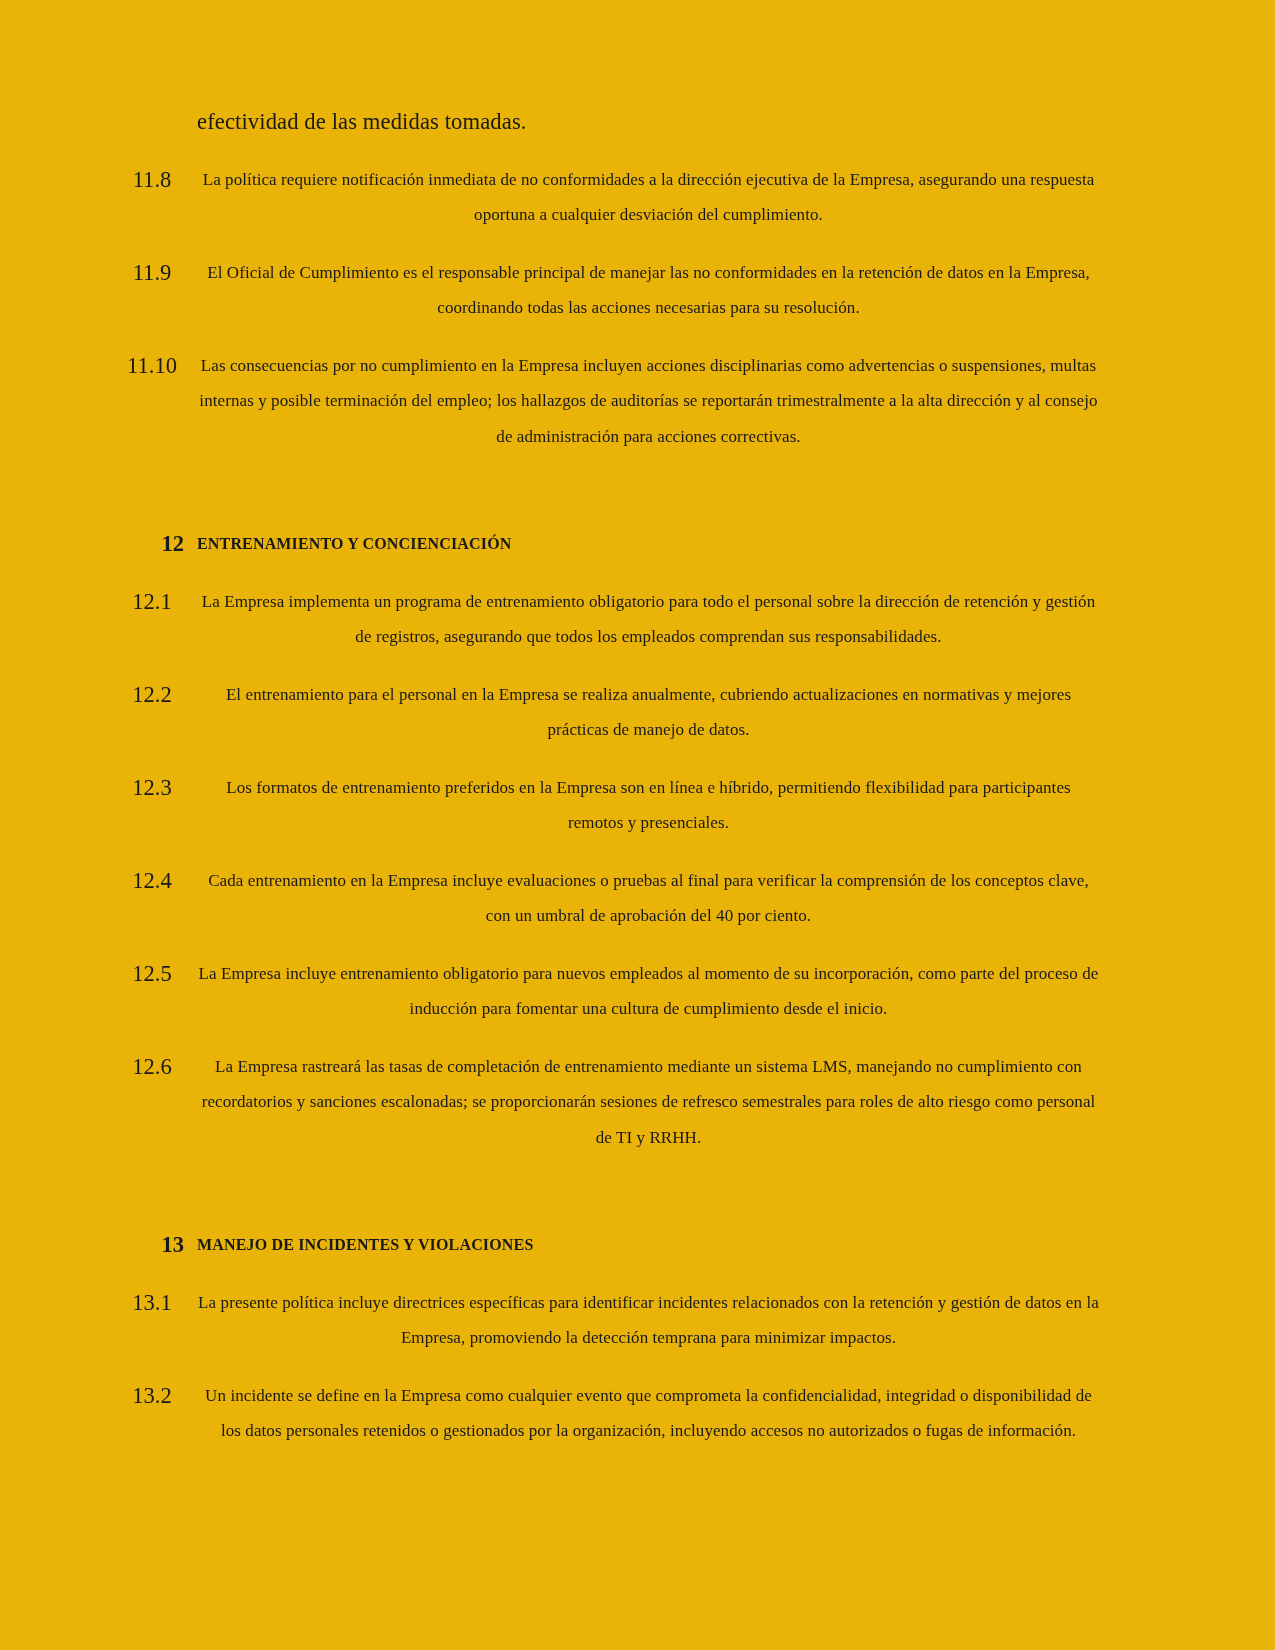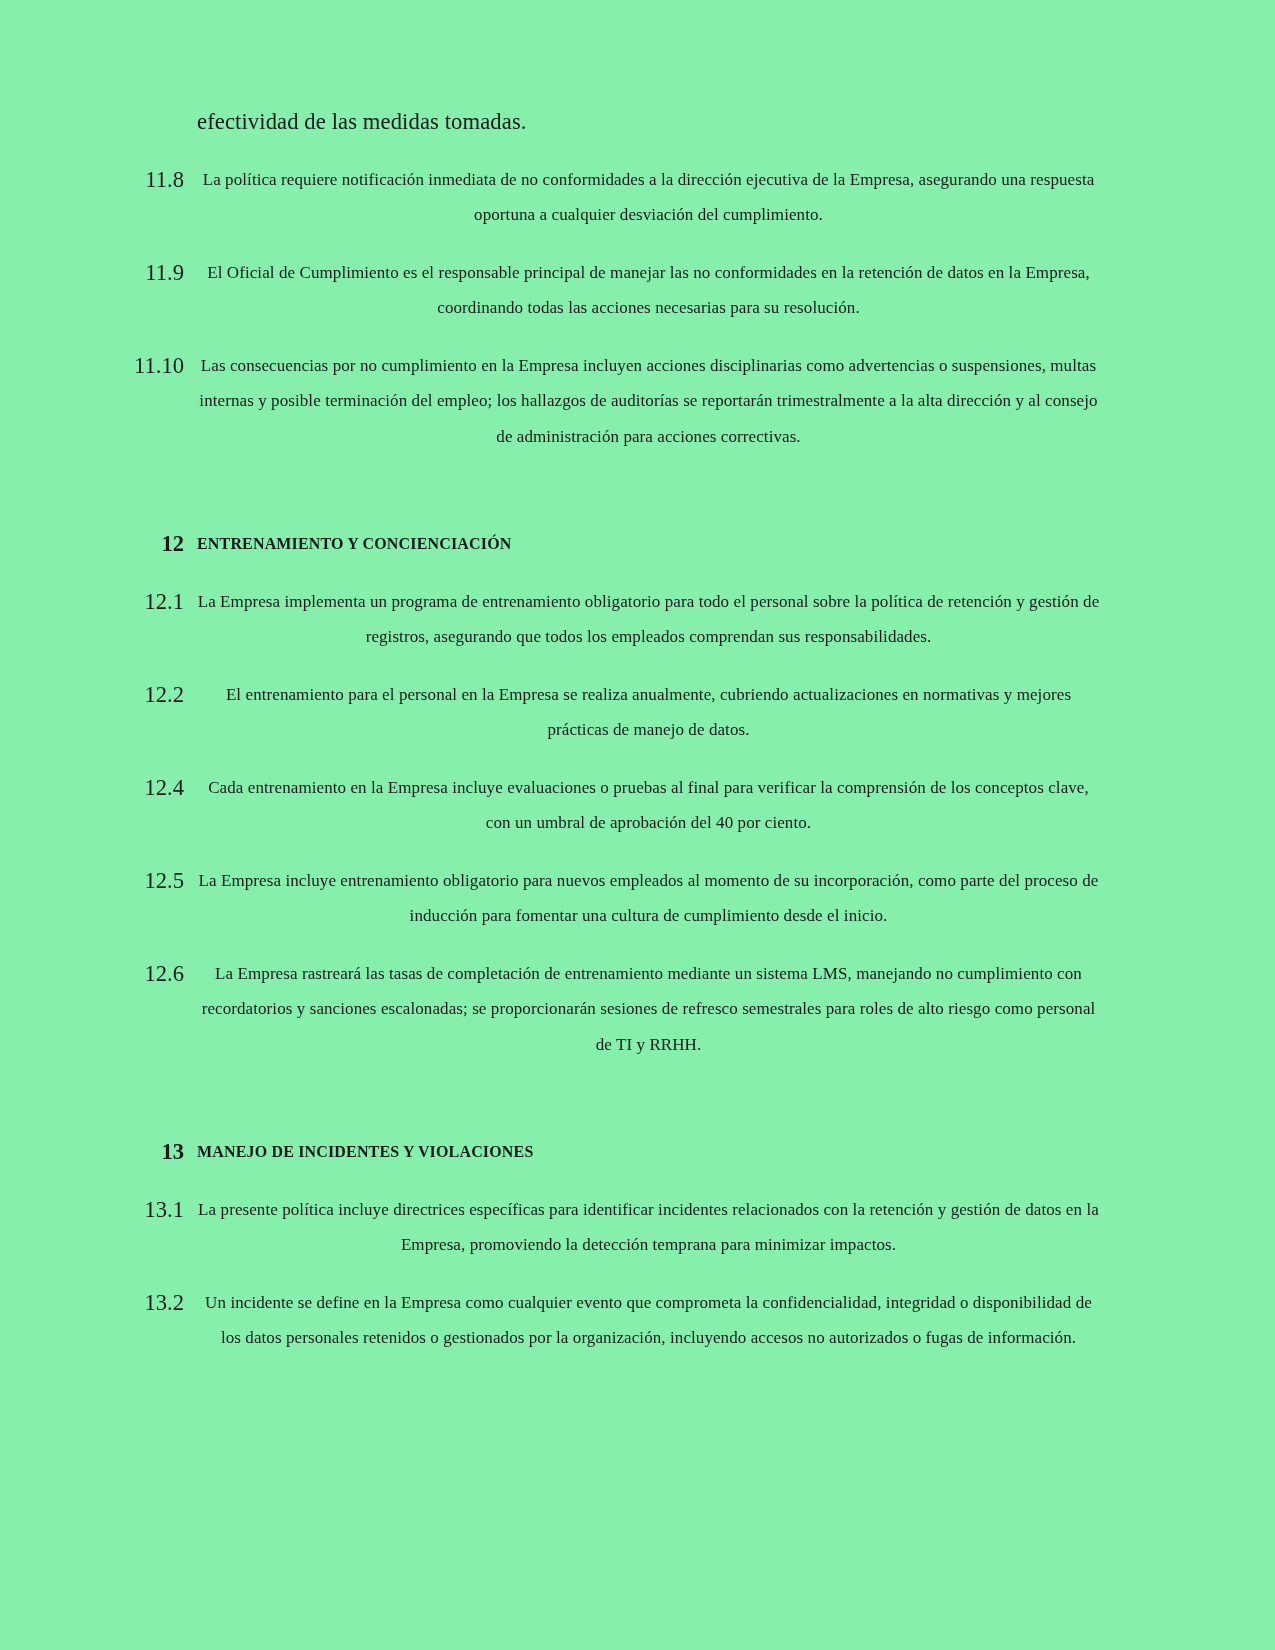"efectividad de las medidas tomadas." .page { background: #86efac -> #eab308 }
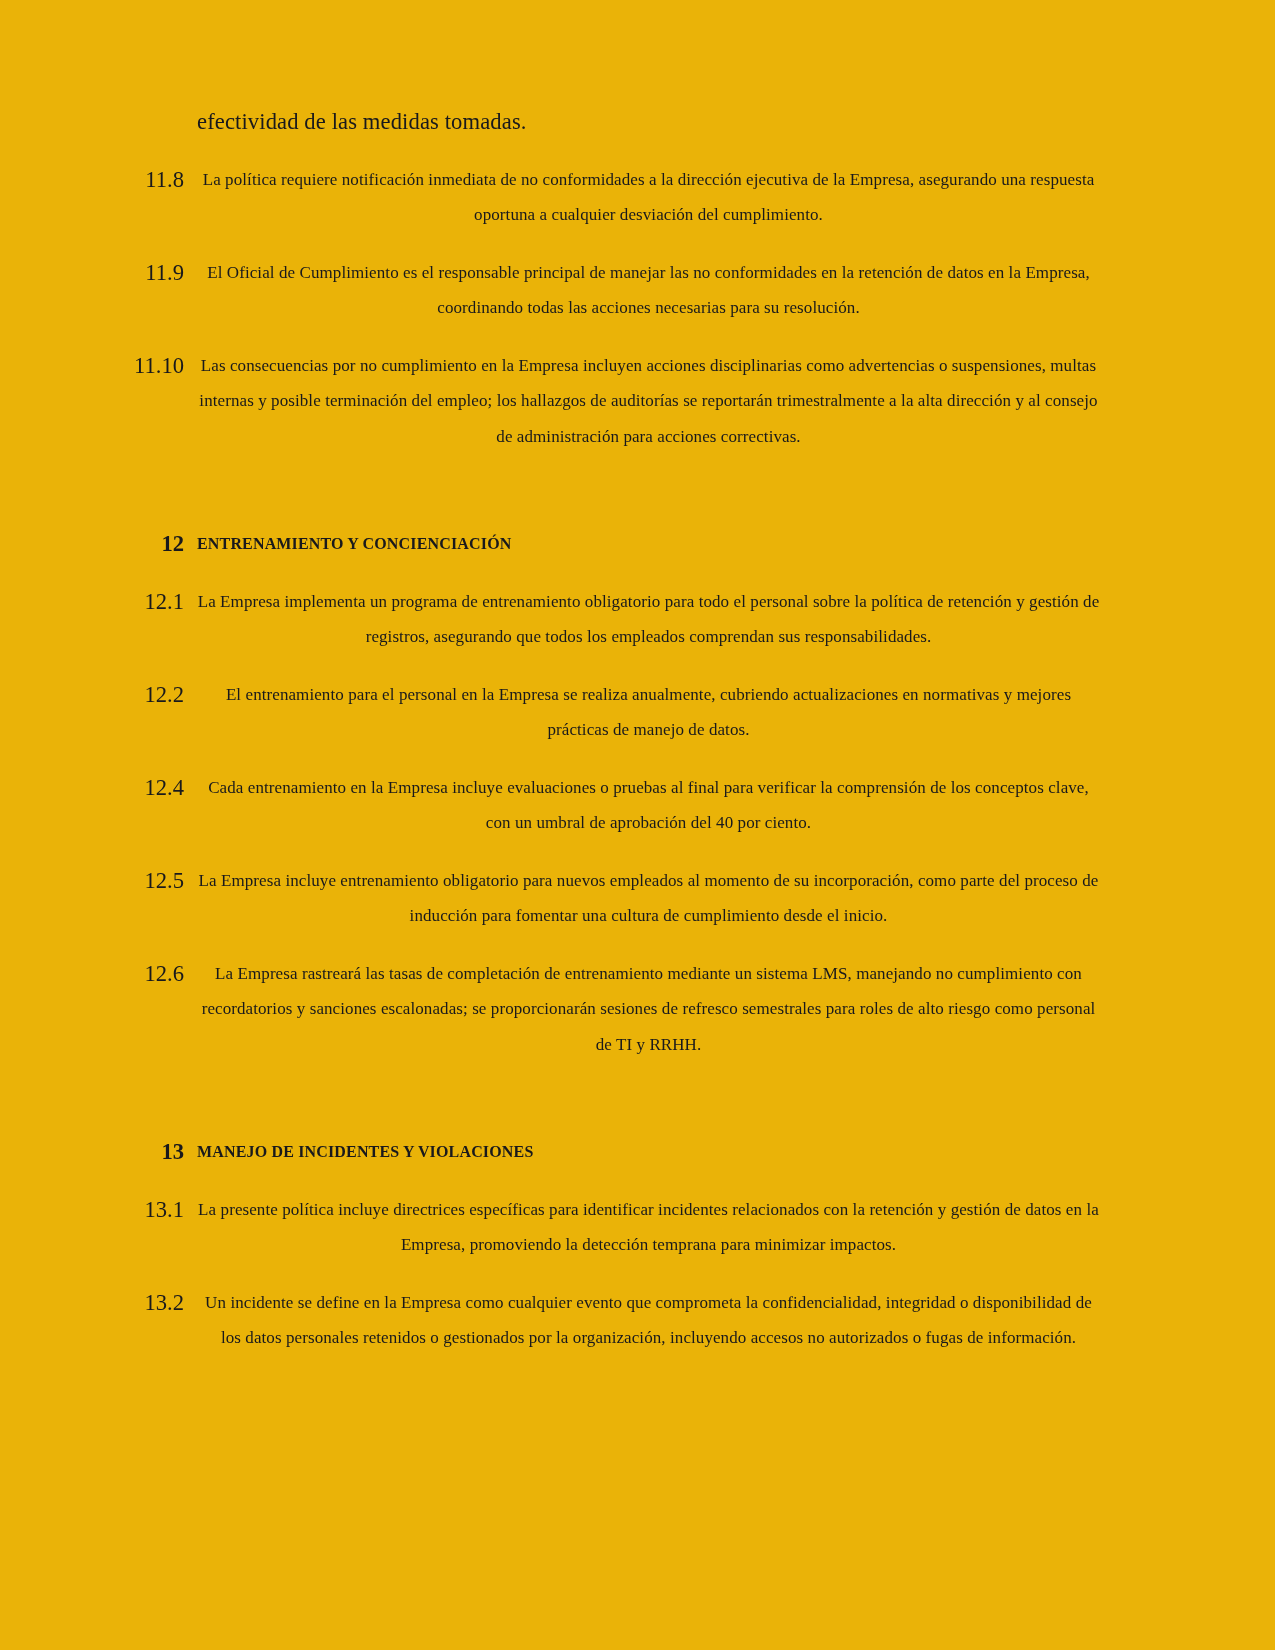"11.8" .clause-num { text-align: right -> center }
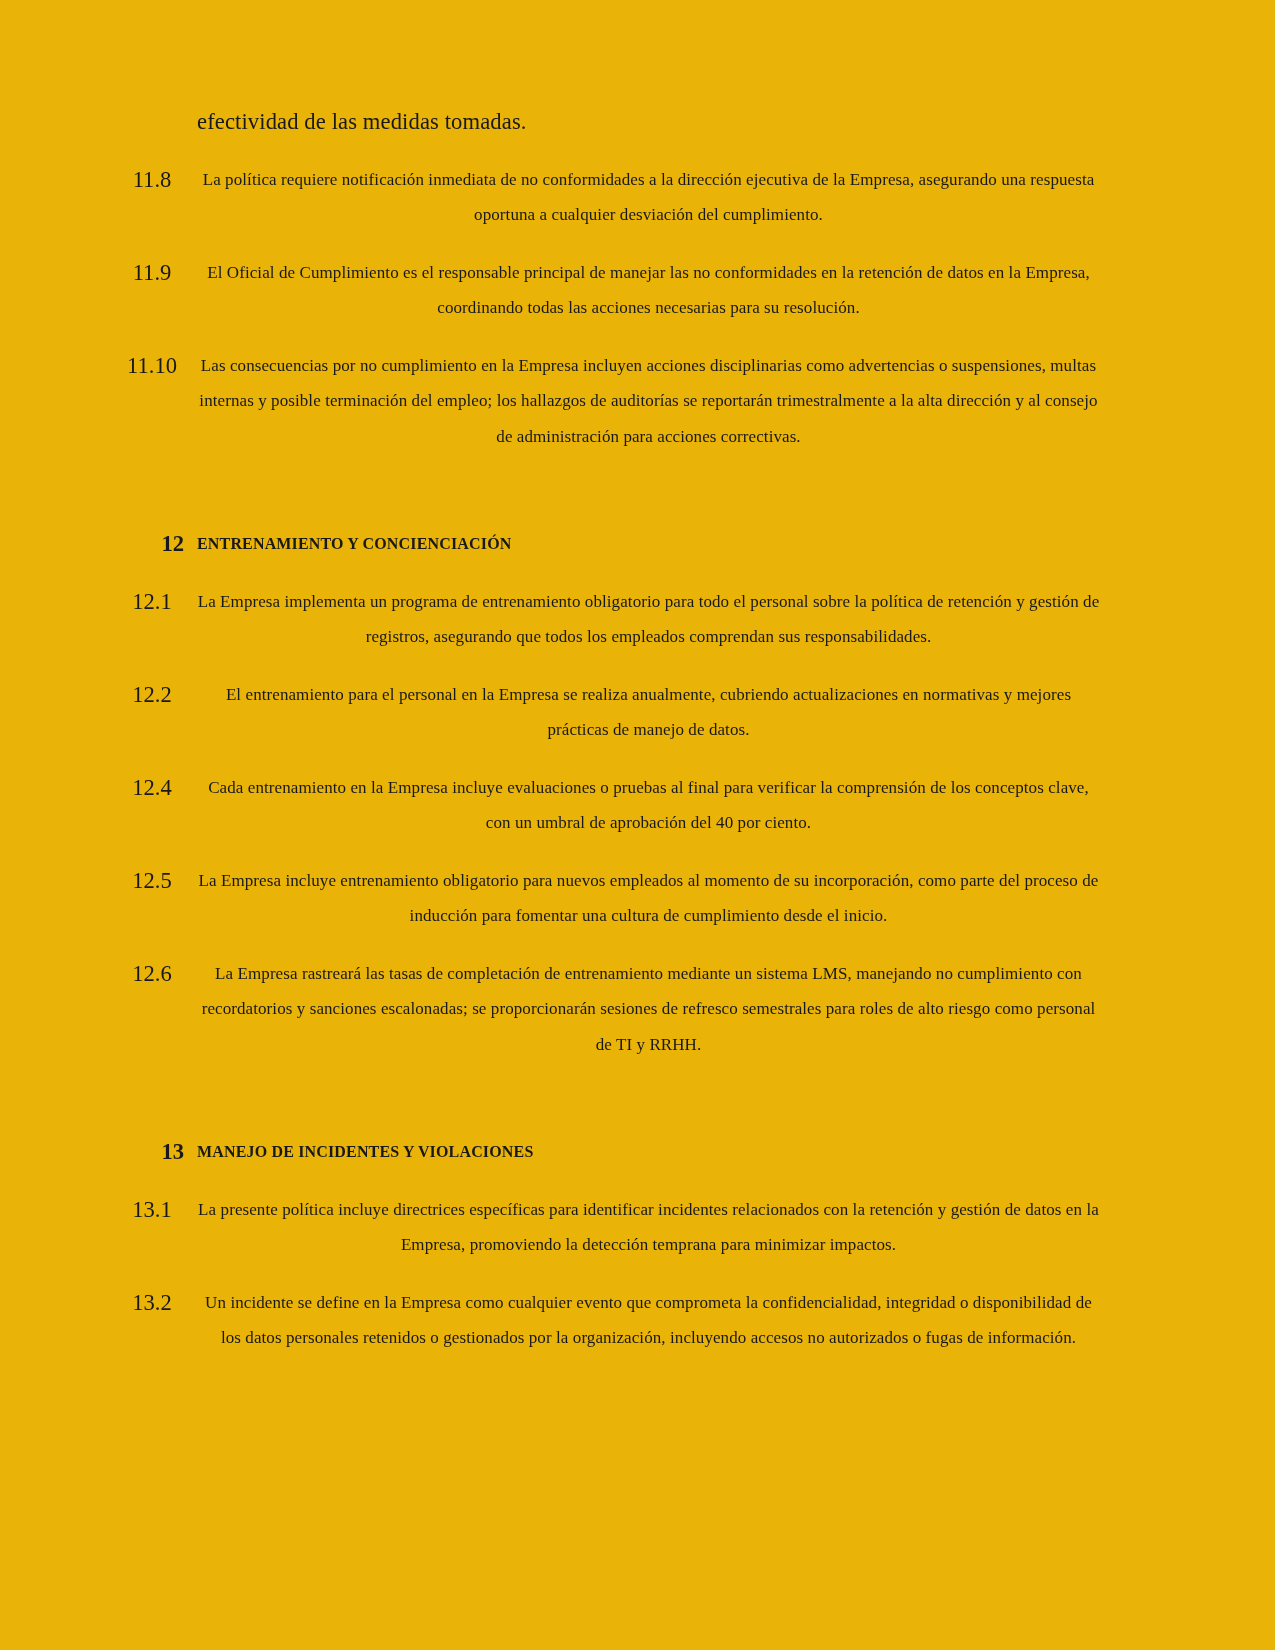"La Empresa implementa un programa" div.clause-body { text: política -> dirección }
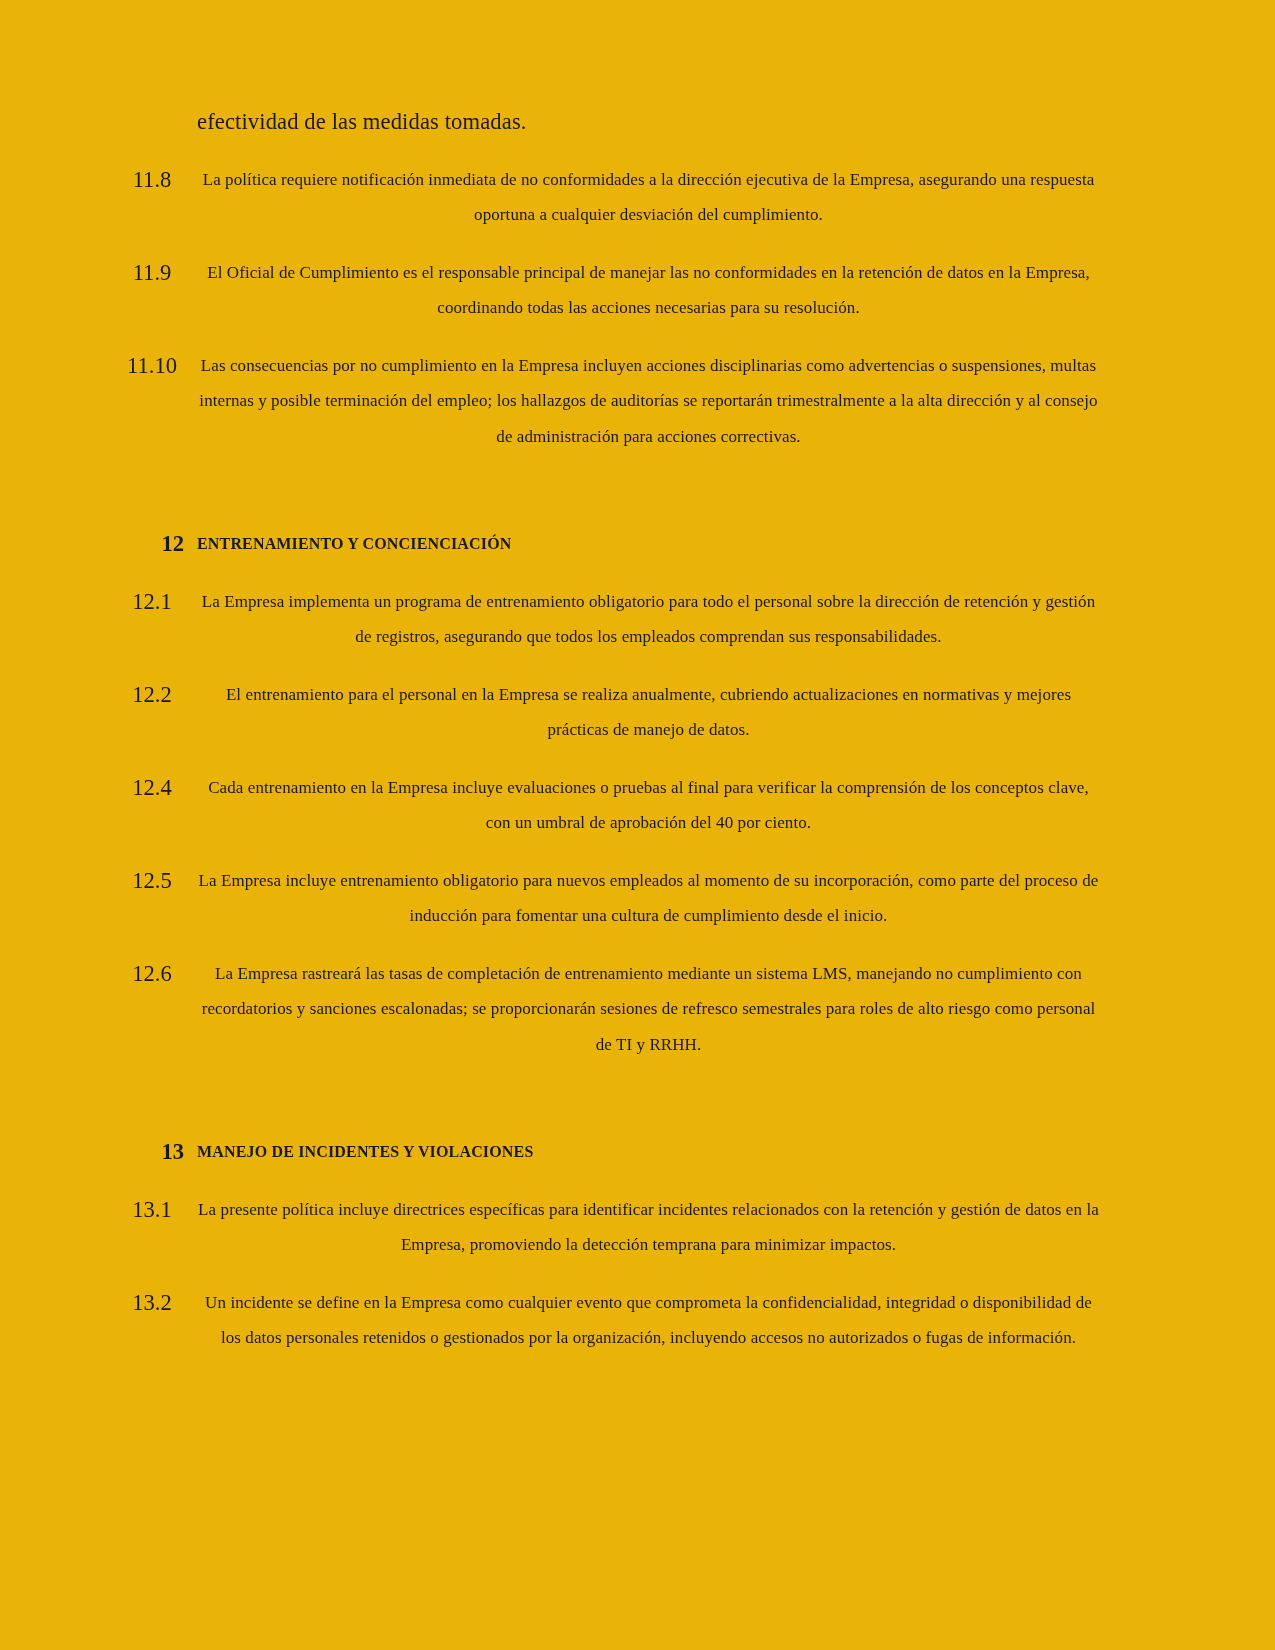"12.3" div.clause { html: none -> <div> <div>12.3</div> <div>Los formatos de entrenamiento preferidos en la Empresa son en línea e híbrido, permitiendo flexibilidad para participantes remotos y presenciales.</div> </div> }
